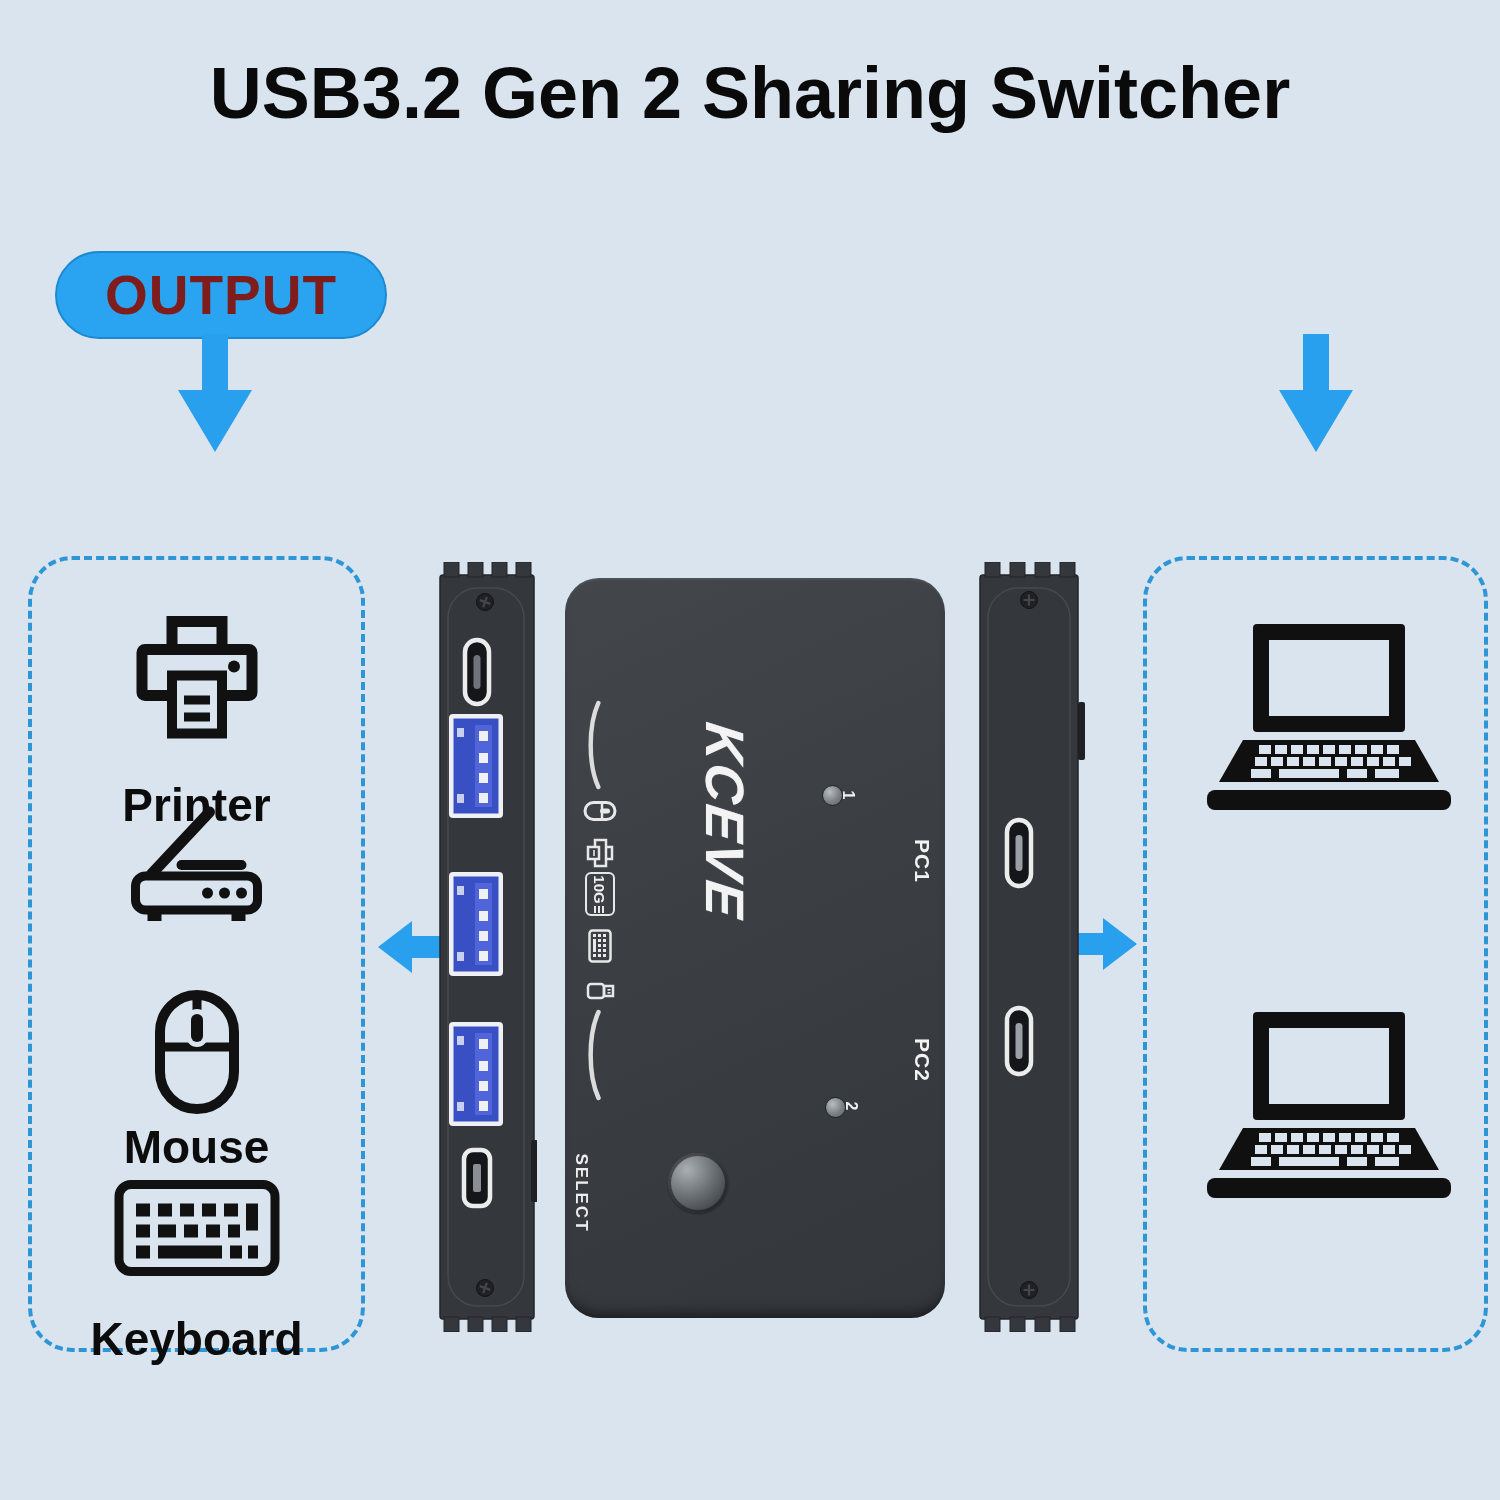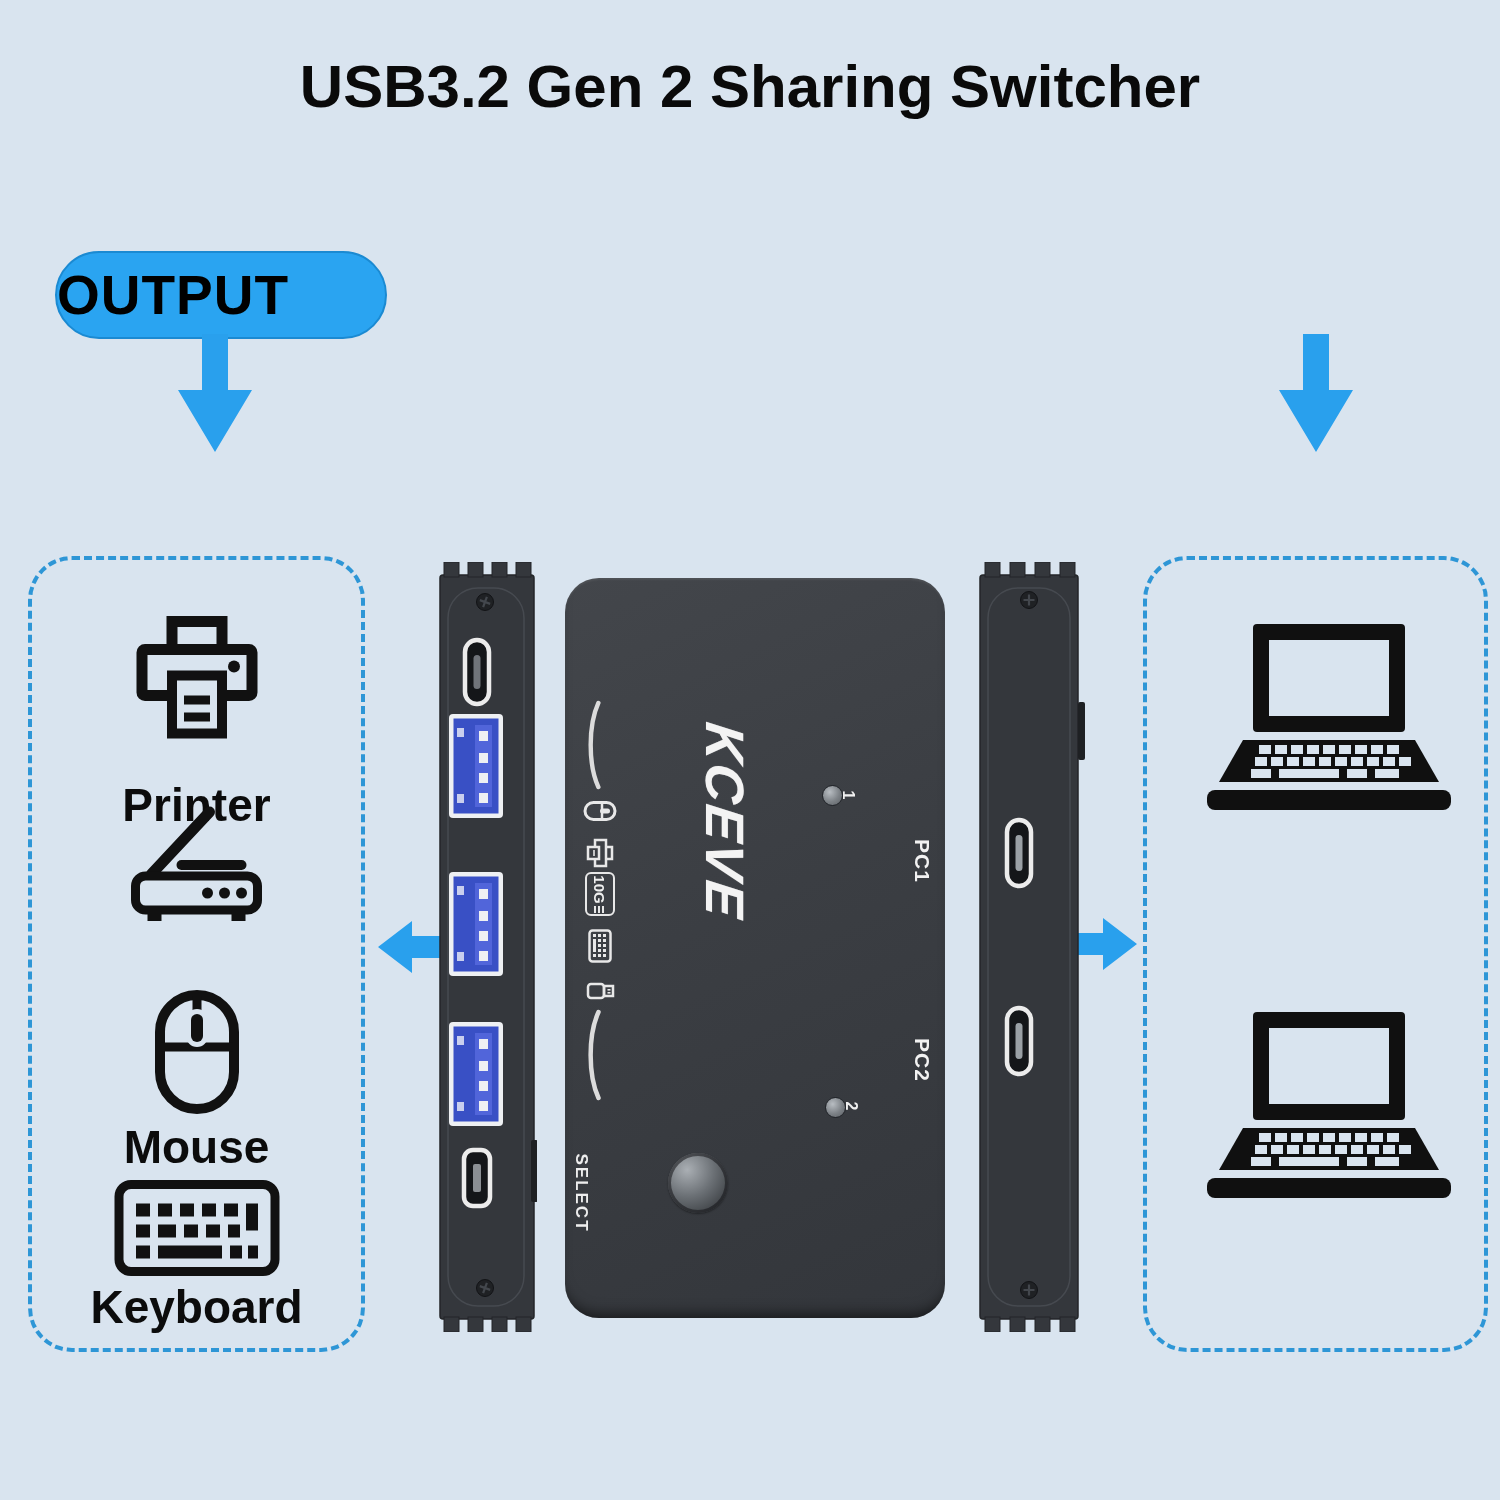"USB3.2 Gen 2 Sharing Switcher" .title { font-size: 60px -> 72px }
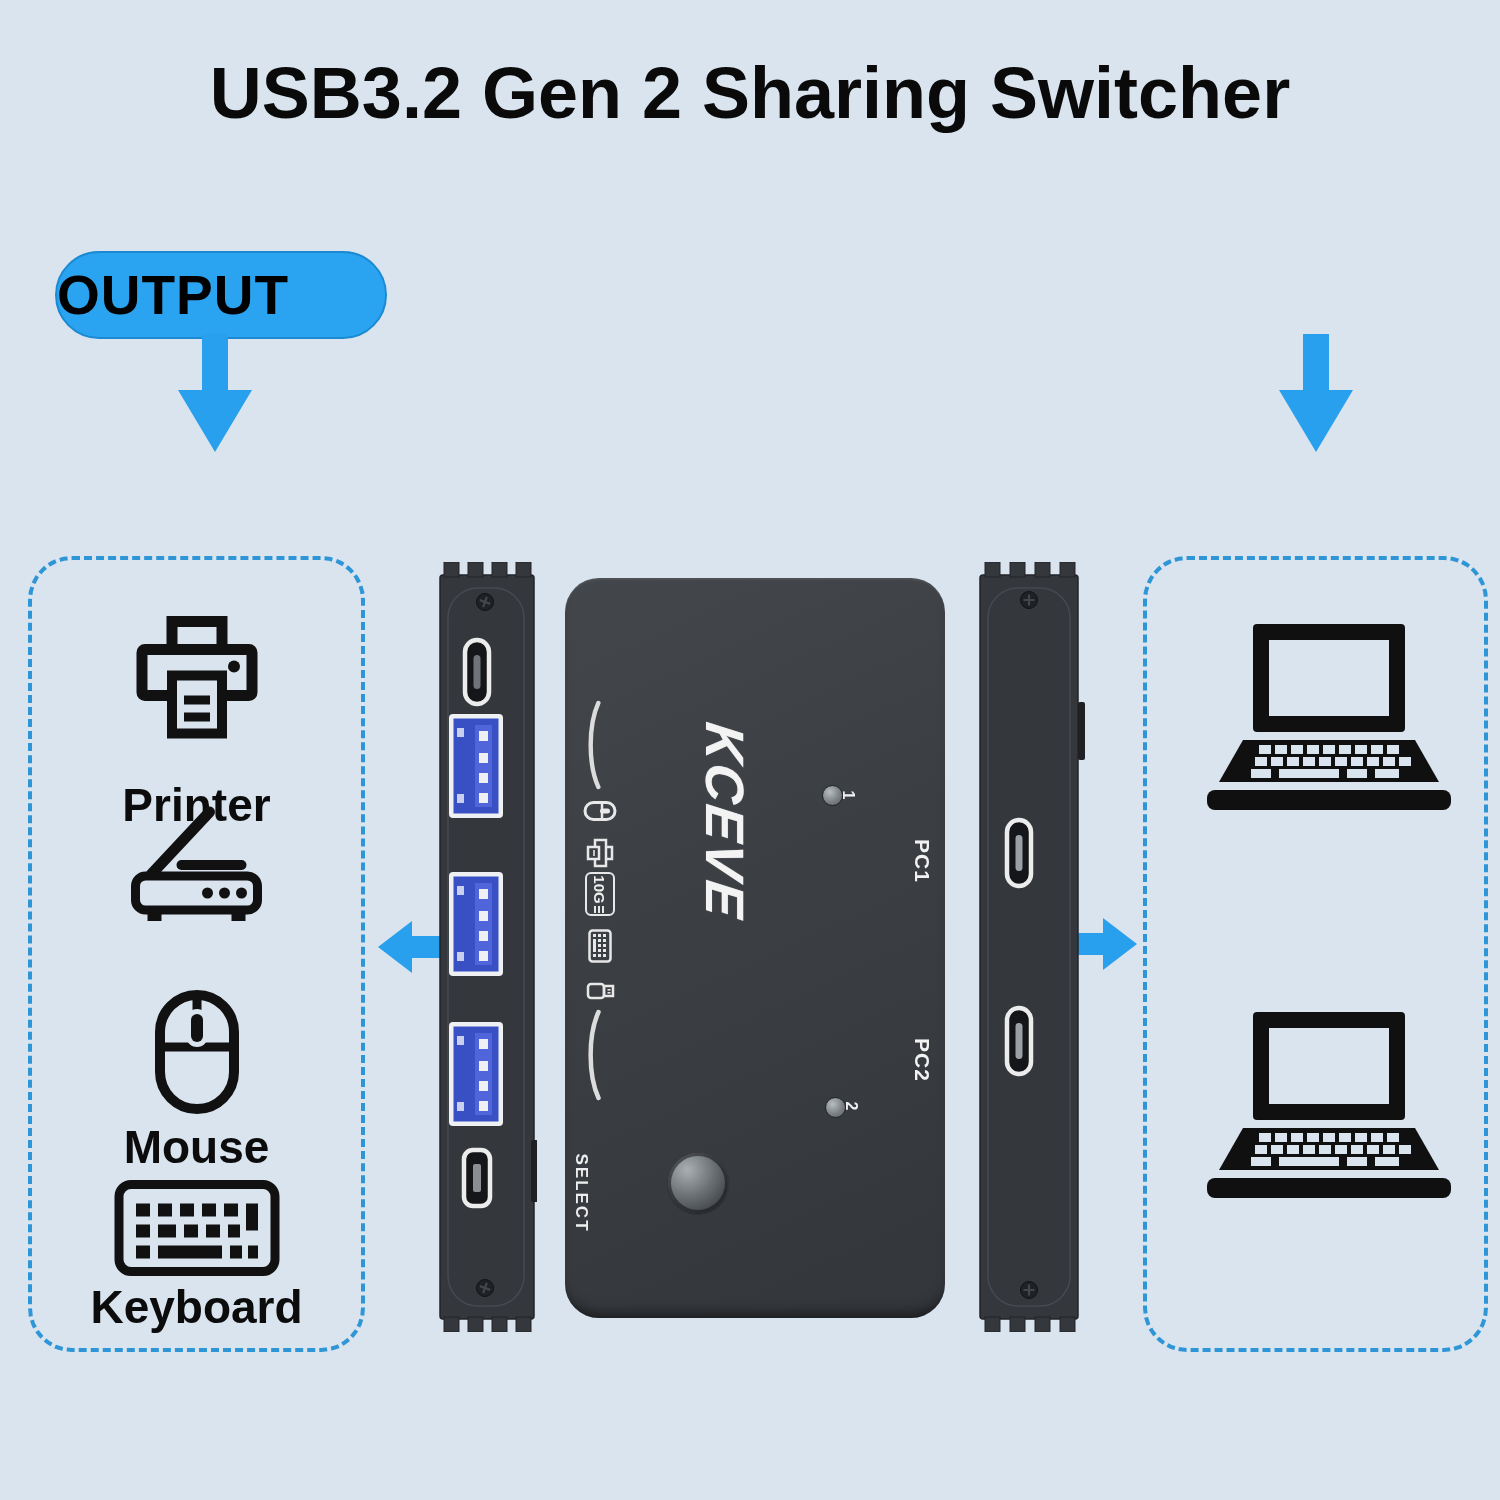"OUTPUT" .pill { color: #000000 -> #7f1d1d; justify-content: none -> center }
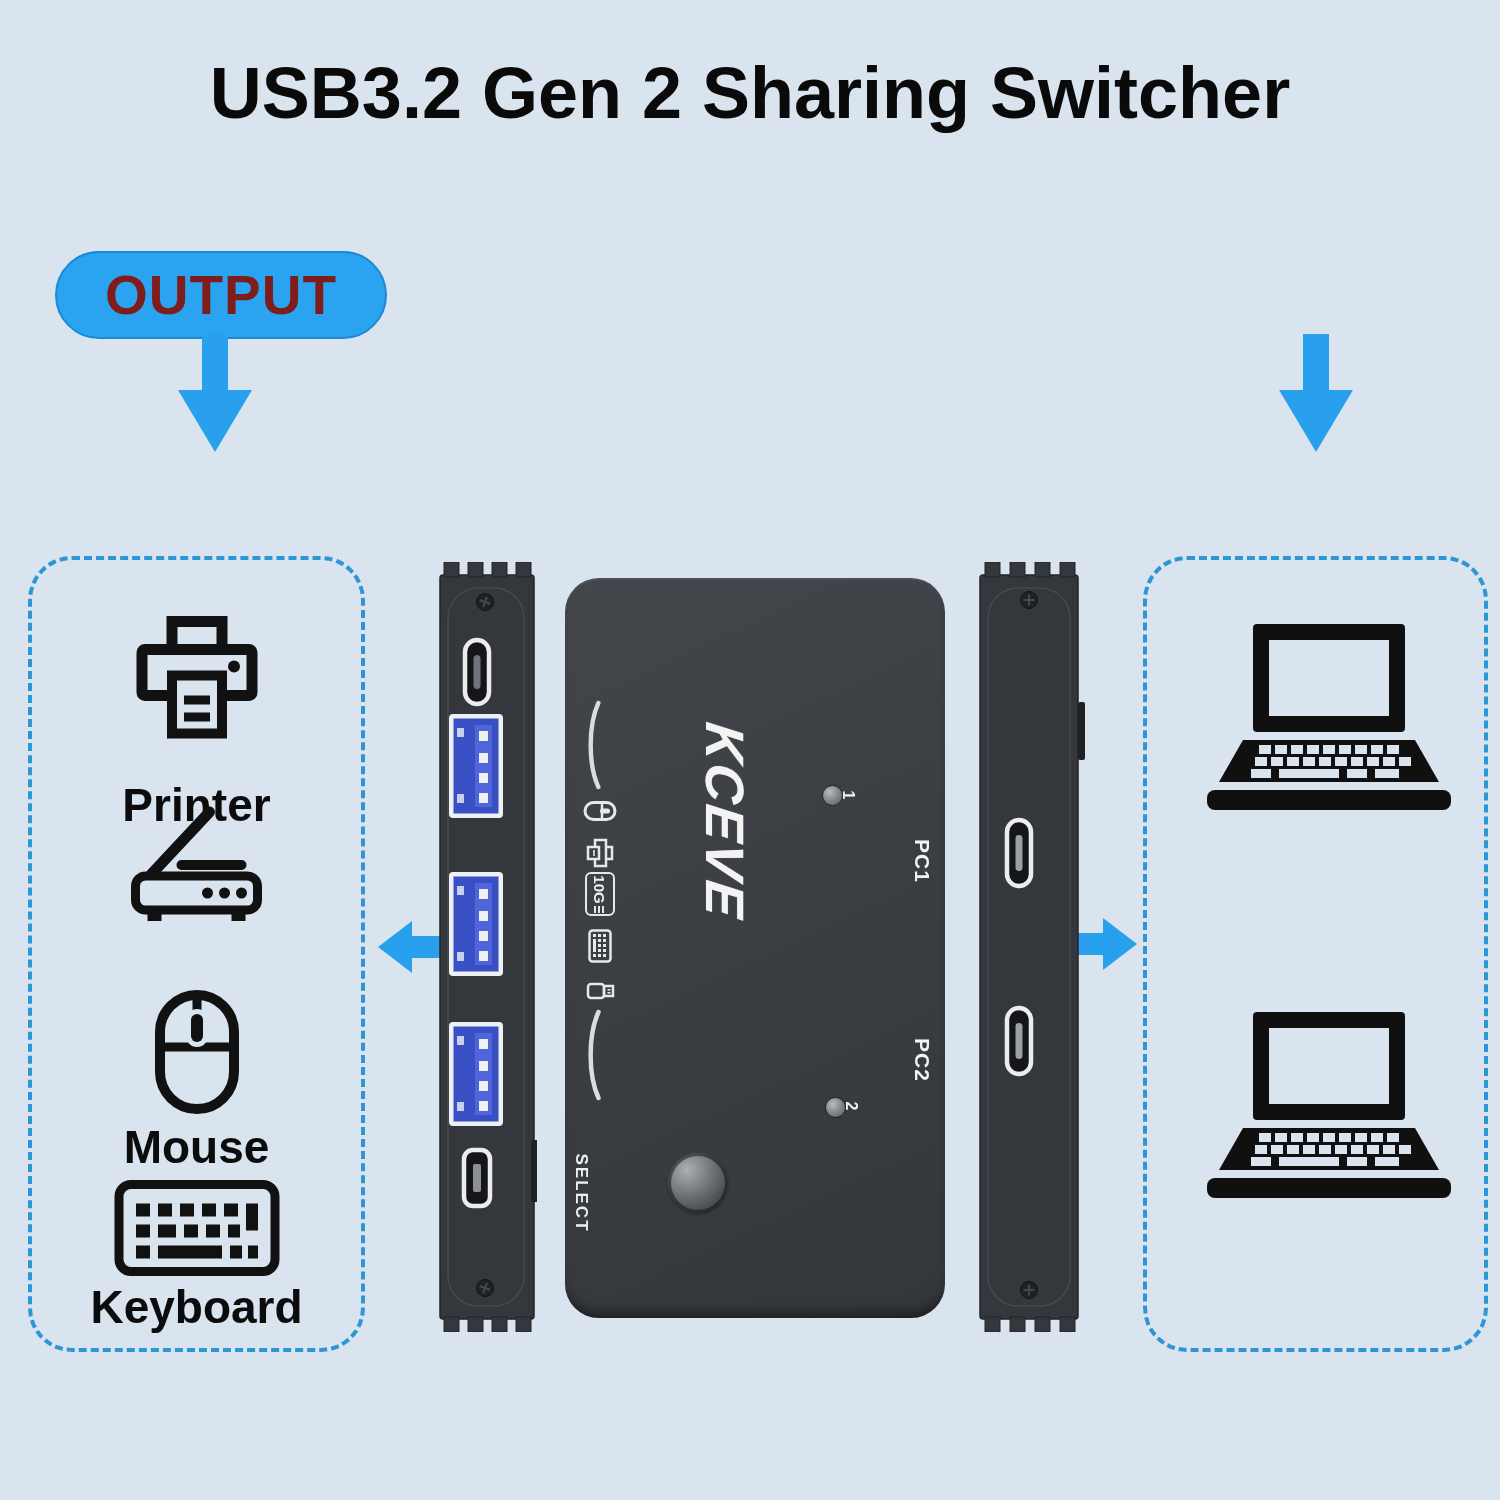"Keyboard" div.dev-label { top: 696px -> 728px }
